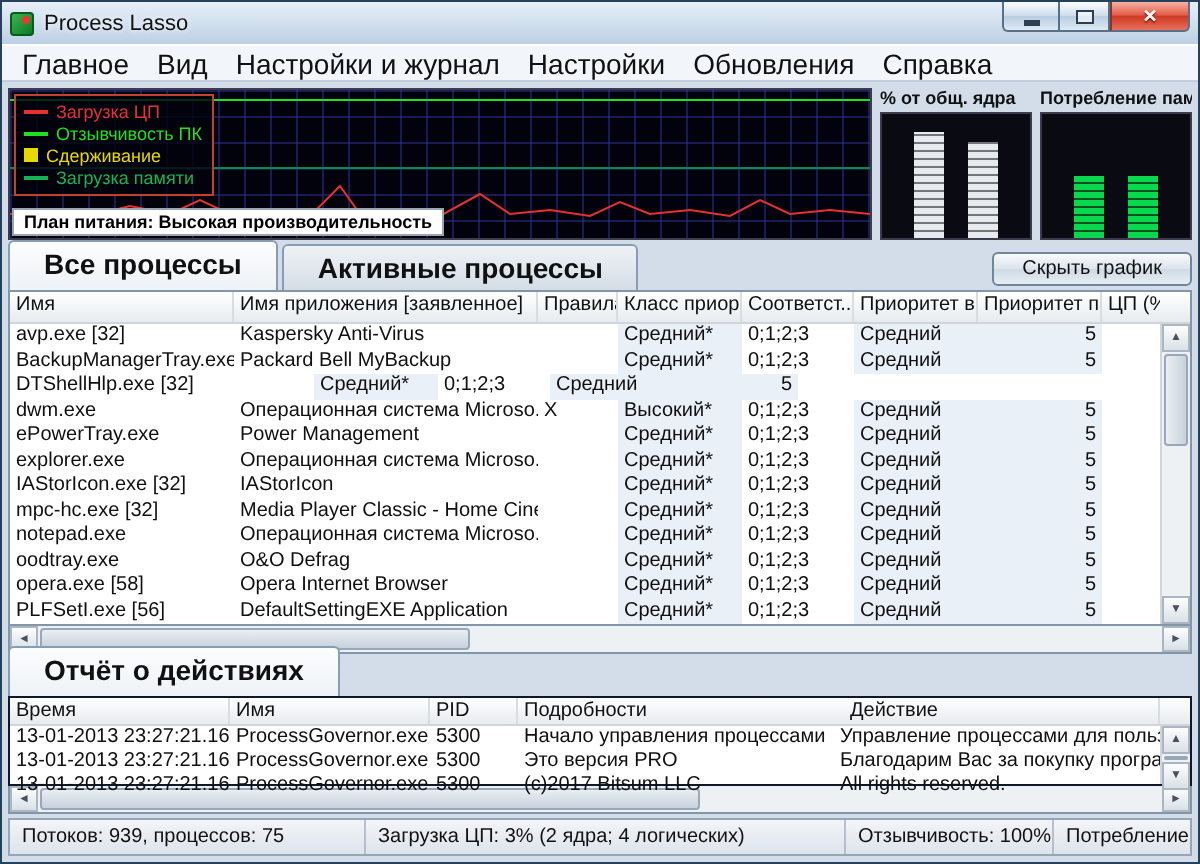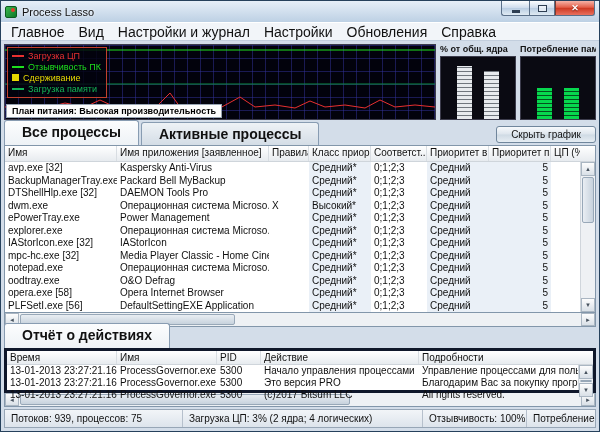"DAEMON Tools Pro" div.td { html: <div>DAEMON Tools Pro</div> -> none }
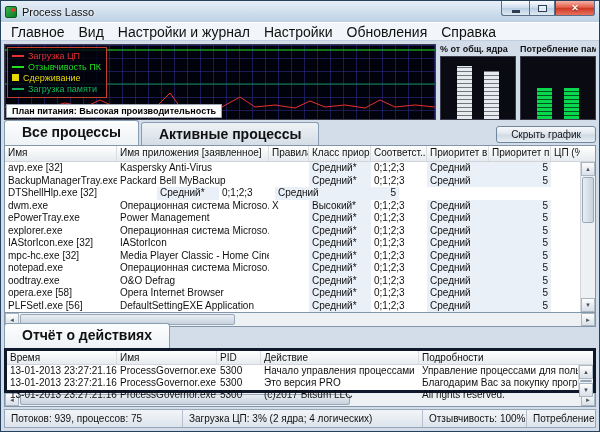"Время" .logtable { border: 3px solid #0f172a -> 1px solid #0f172a }
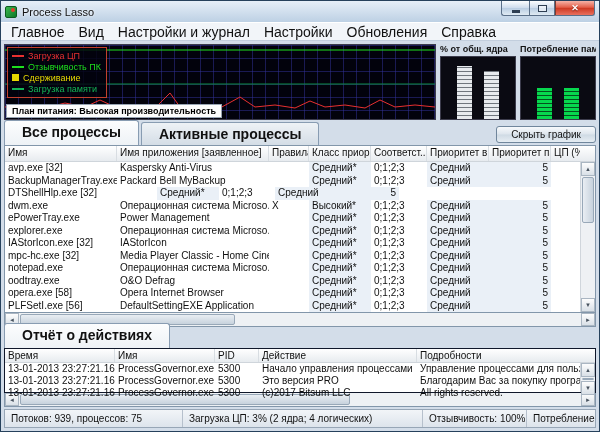"Действие" div.th { order: before "Подробности" -> after "Подробности" }
